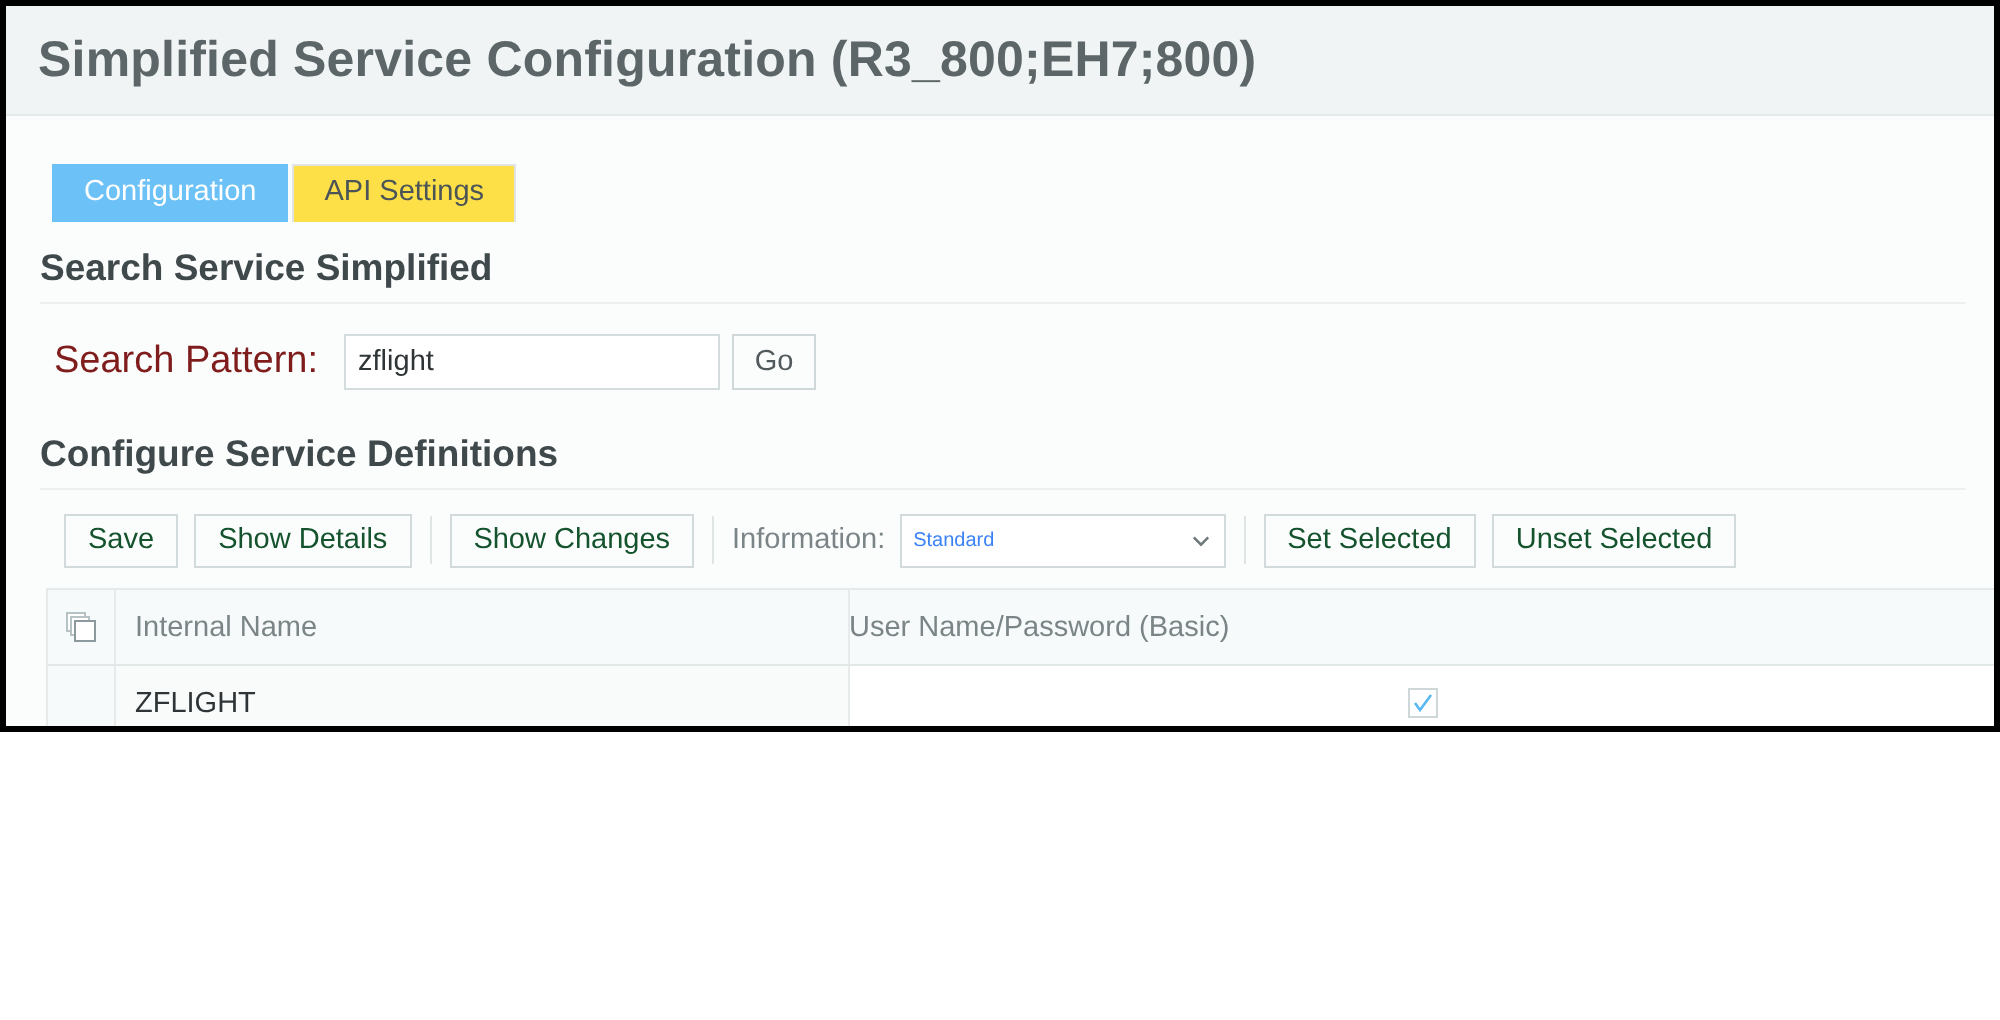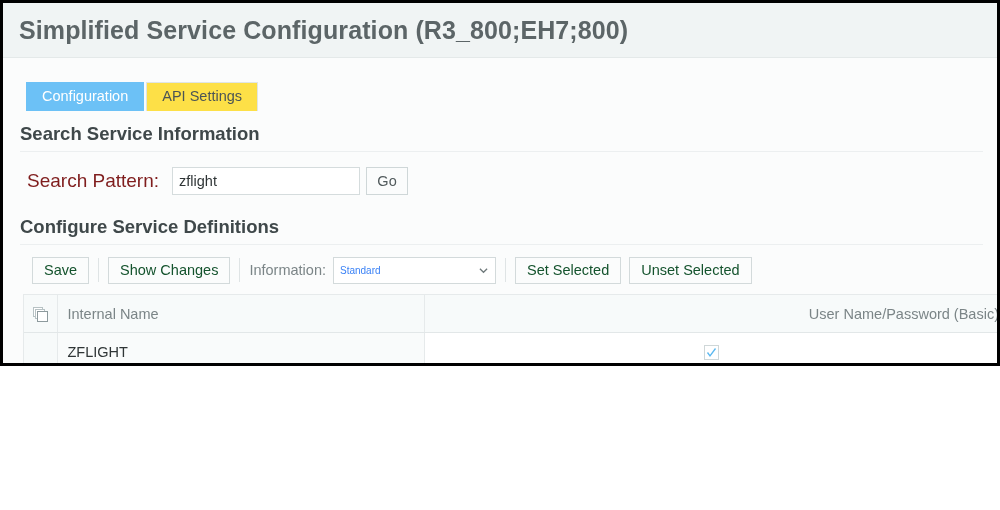"Search Service Information" div.section-head { text: Information -> Simplified }
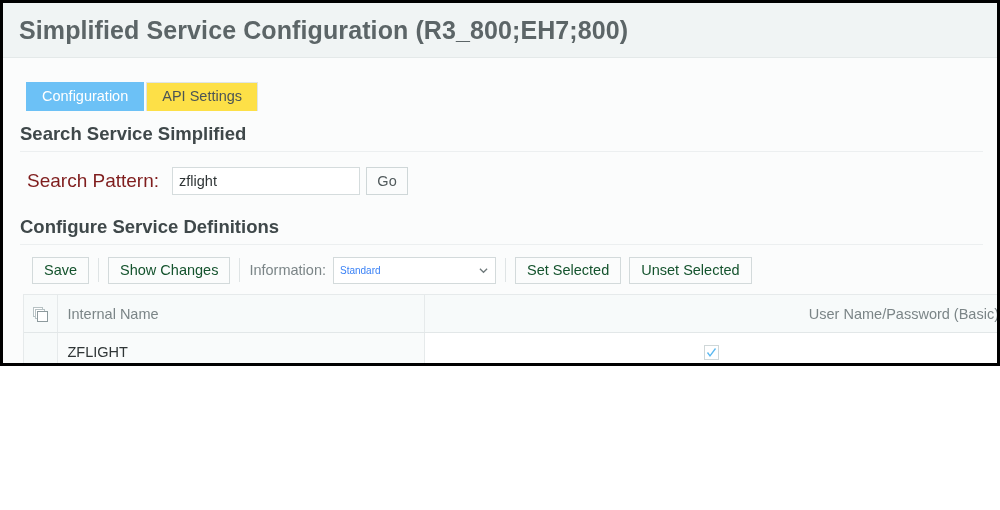"Show Details" button.tb-btn { html: none -> <button>Show Details</button> }
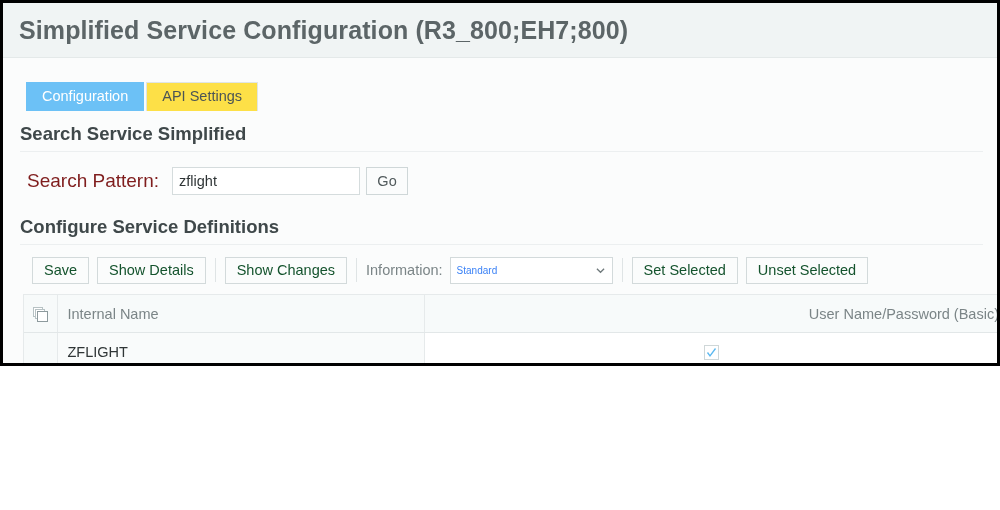"User Name/Password (Basic)" th.h-basic { text-align: right -> left }
